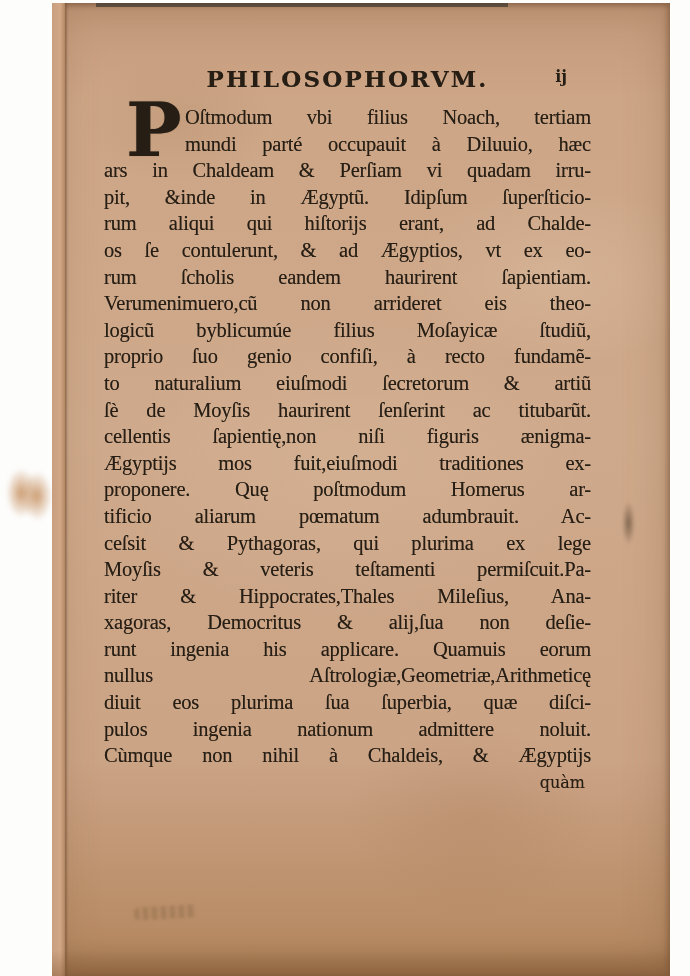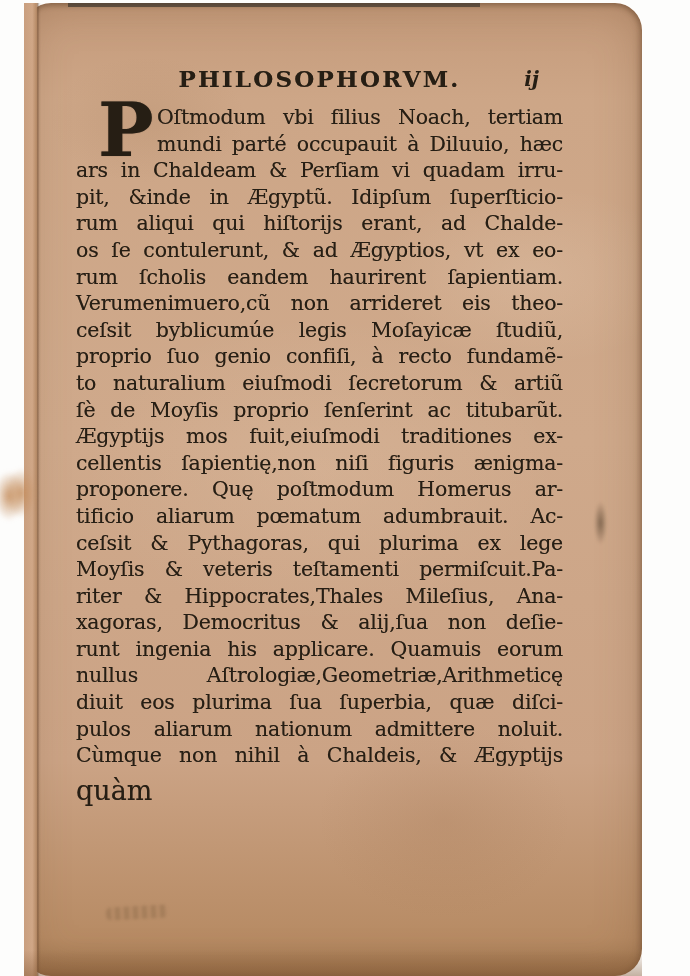"PHILOSOPHORVM." .scan { border-radius: 27px -> none; left: 24px -> 52px }
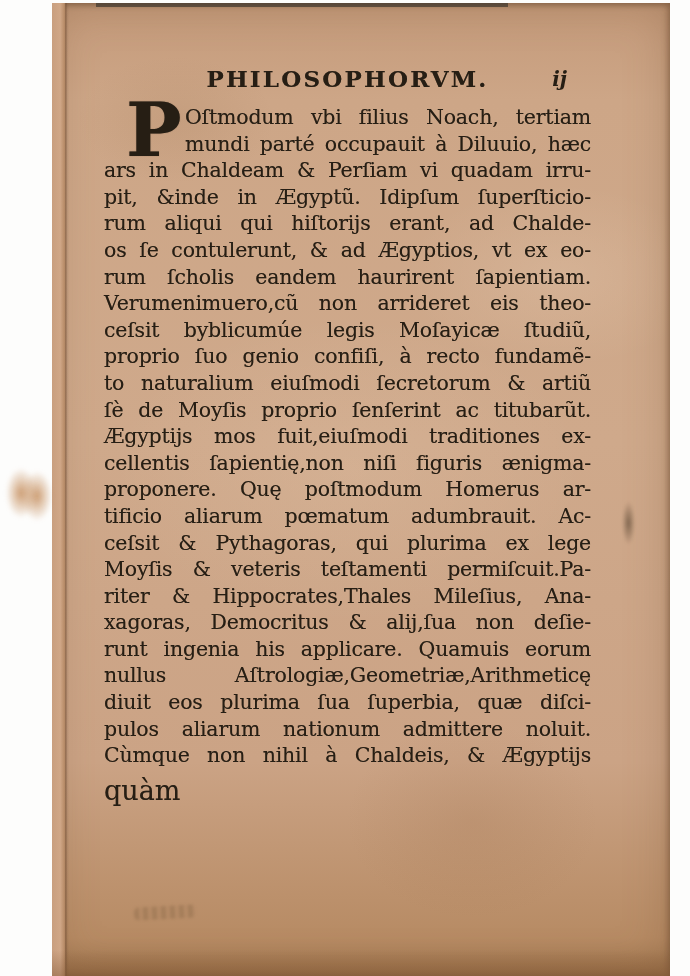"ij" .folio { font-size: 20px -> 16px; font-style: italic -> none }
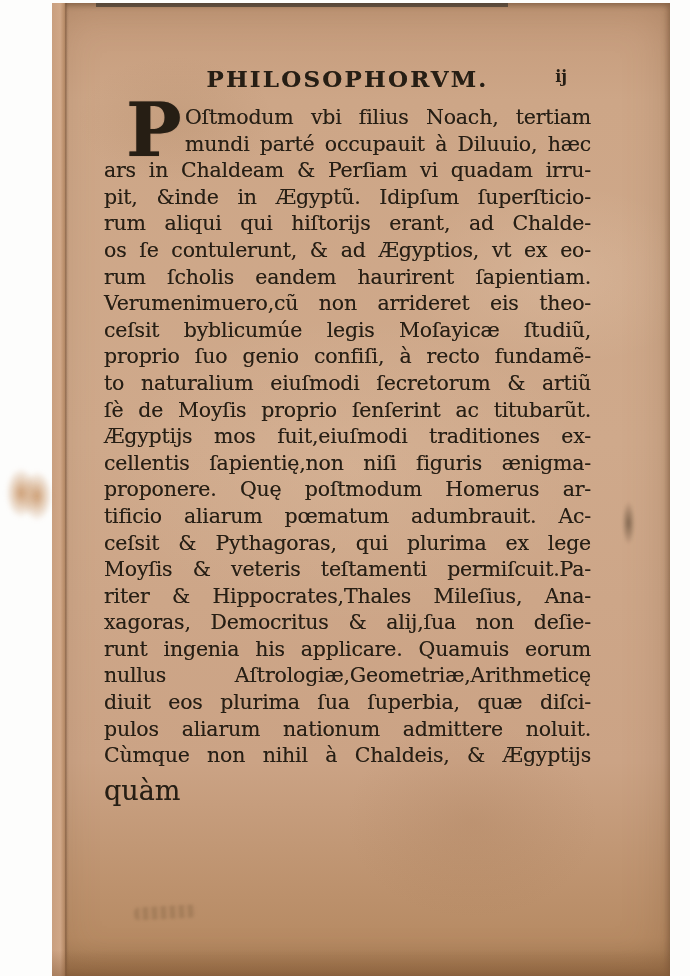"Oſtmodum vbi filius Noach, tertiam" .tl { font-family: none -> Liberation Serif, serif }
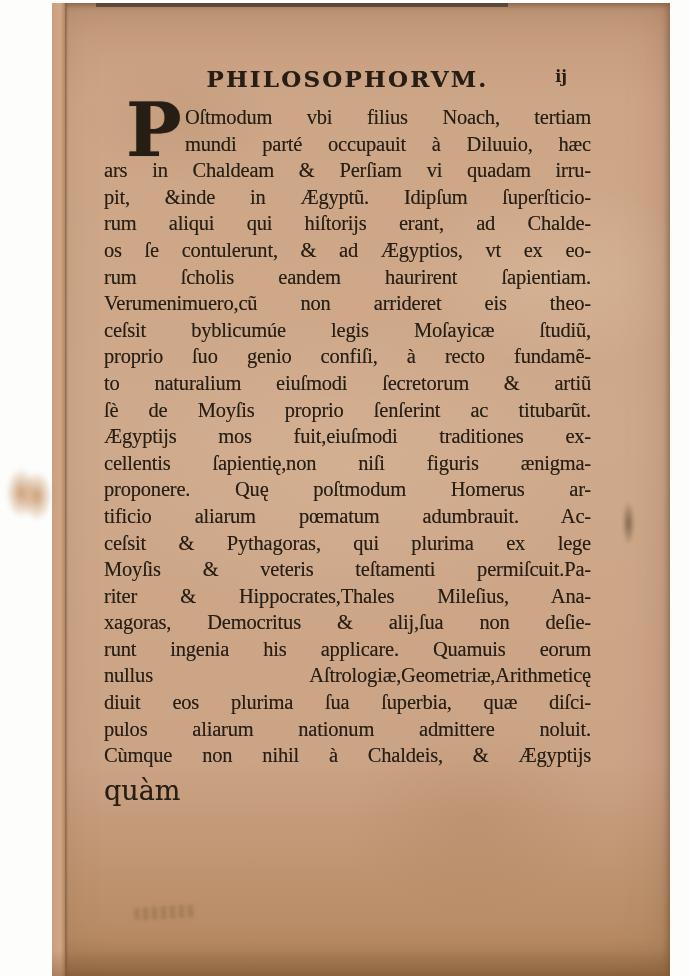"ceſsit byblicumúe legis Moſayicæ ſtudiũ," div.tl { text: ceſsit byblicumúe legis -> logicũ byblicumúe filius }
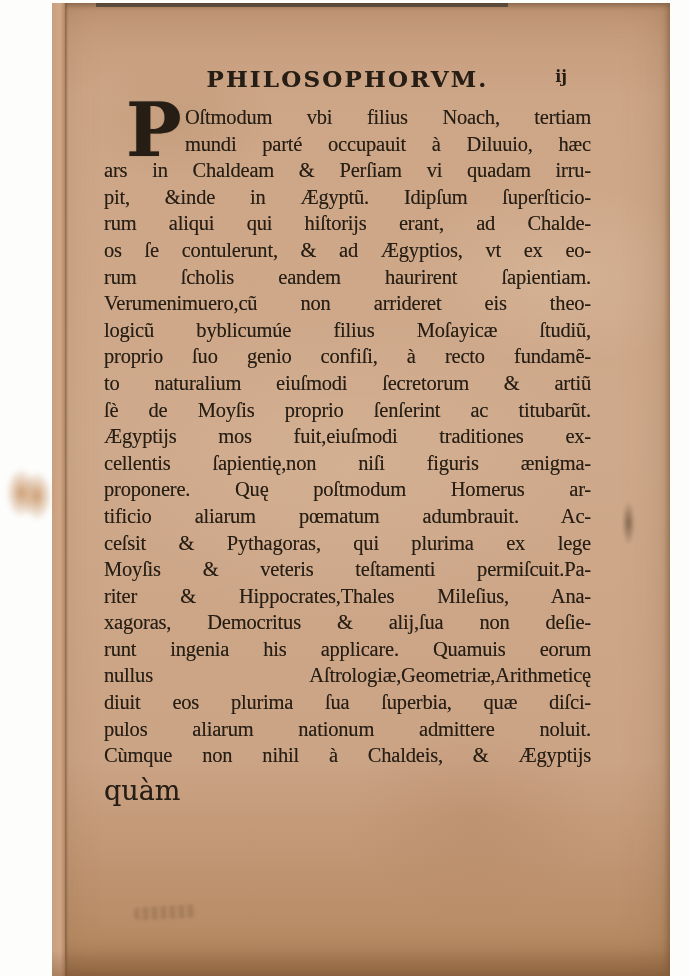"ſè de Moyſis proprio ſenſerint" div.tl { text: proprio -> haurirent }
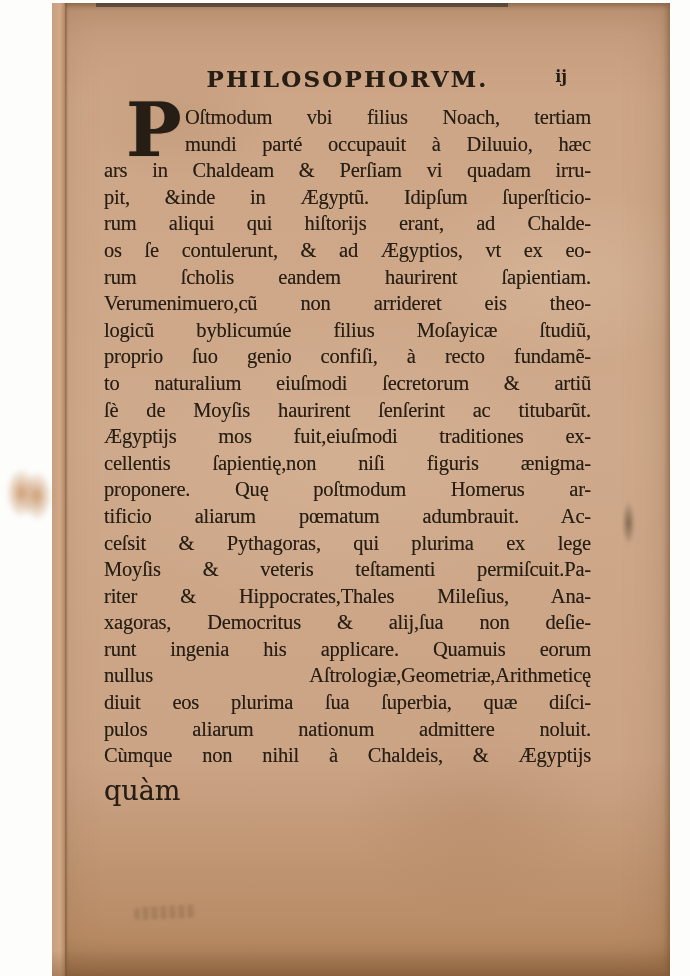"Ægyptijs mos fuit,eiuſmodi traditiones" div.tl { order: before "cellentis ſapientię,non niſi figuris" -> after "cellentis ſapientię,non niſi figuris" }
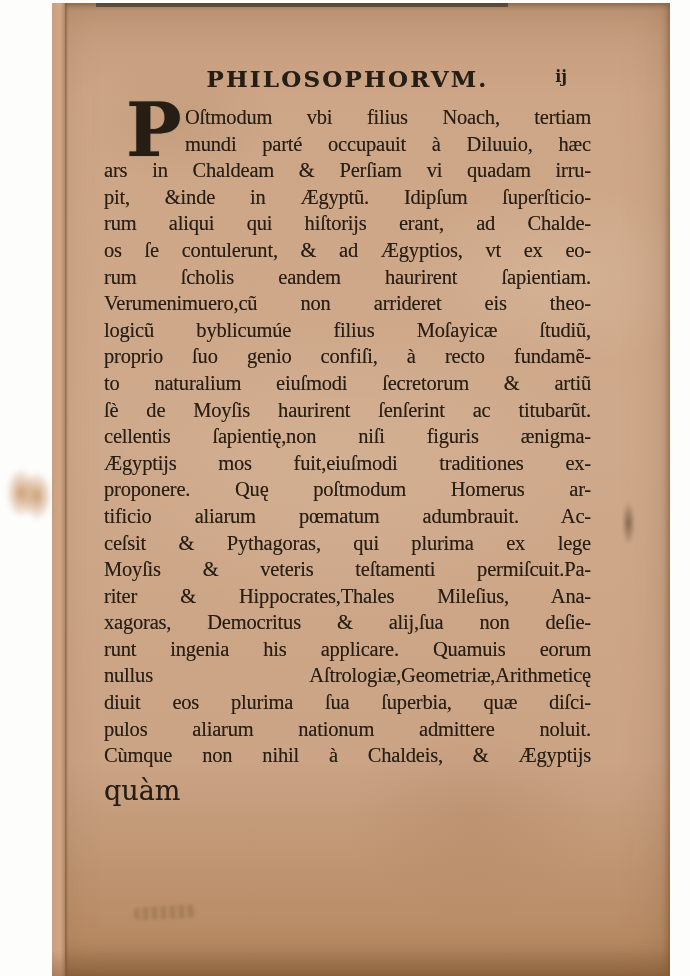"pulos aliarum nationum admittere noluit." div.tl { text: aliarum -> ingenia }
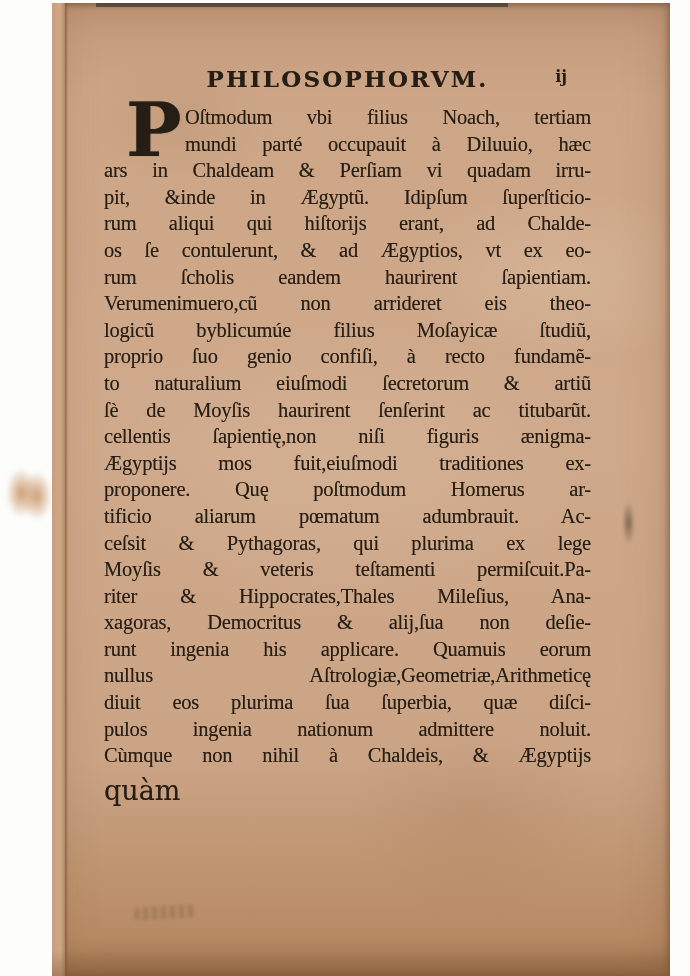"quàm" .catchword { font-size: 27px -> 16px; margin-top: 8px -> none; text-align: left -> right }
